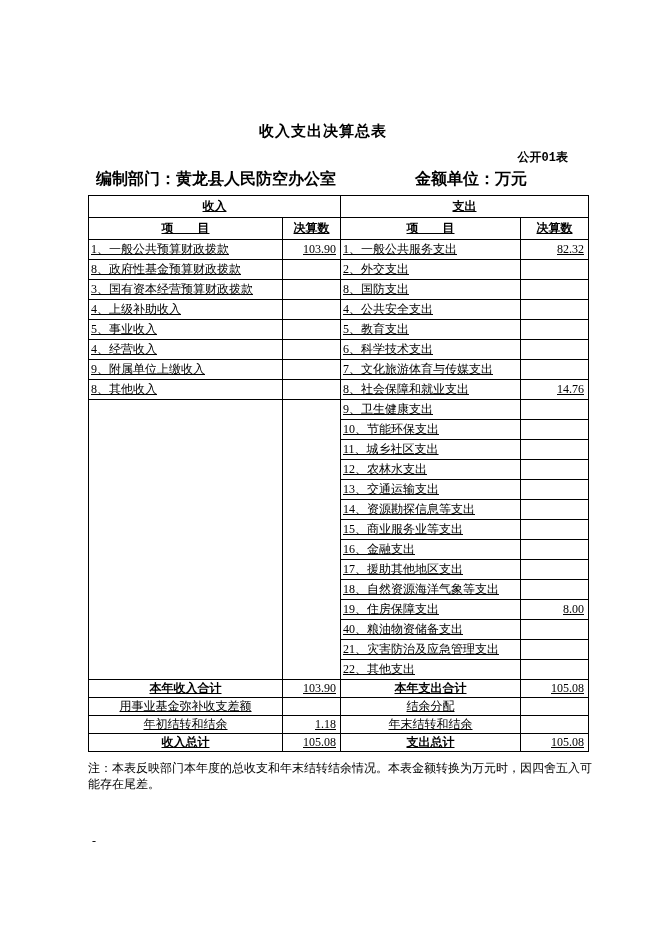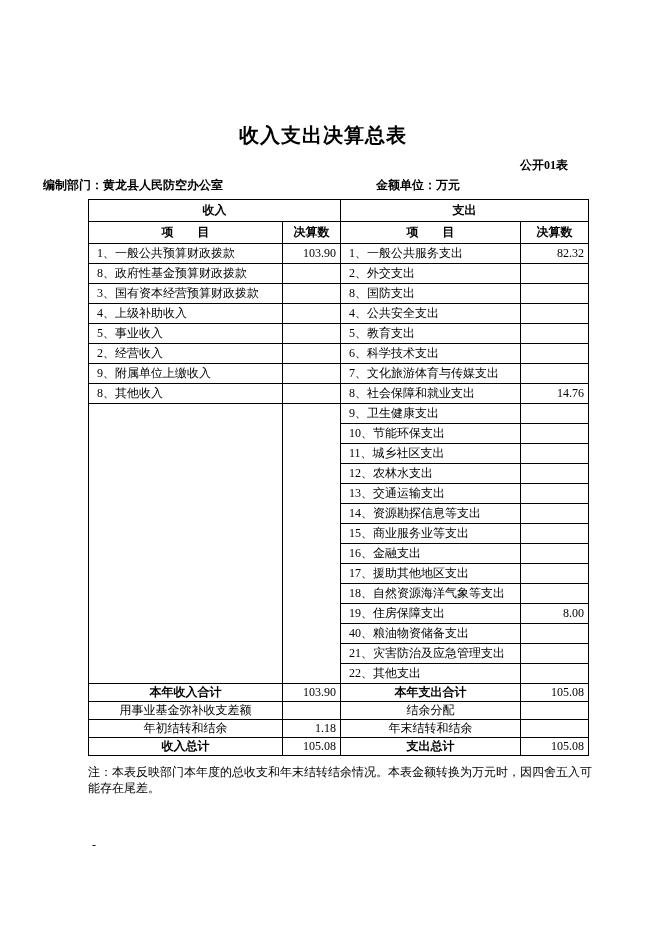"收入支出决算总表" .title { font-size: 20px -> 15px }
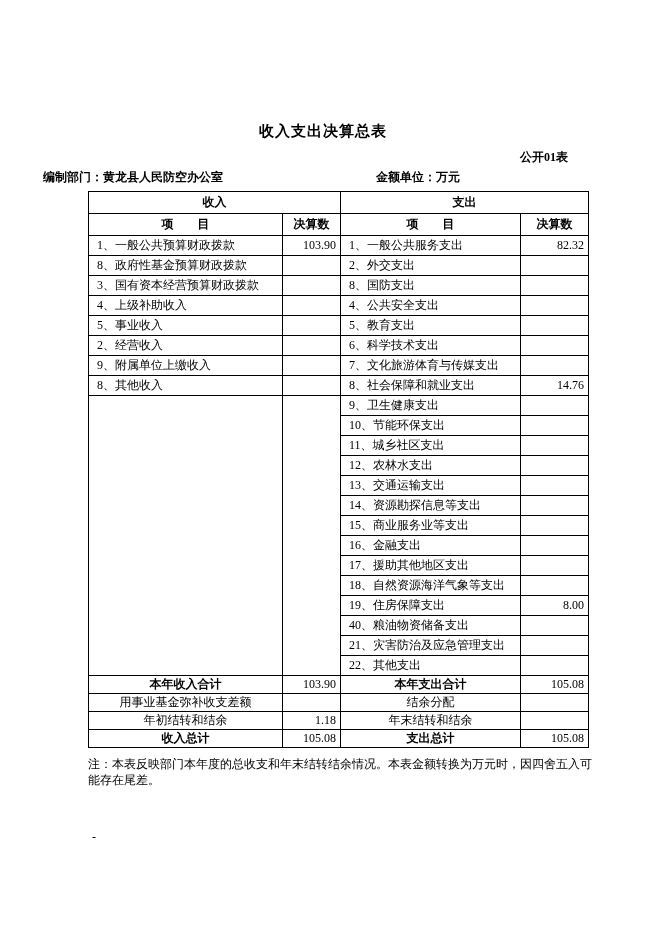"公开01表" .table-code { font-family: none -> Liberation Mono, monospace }
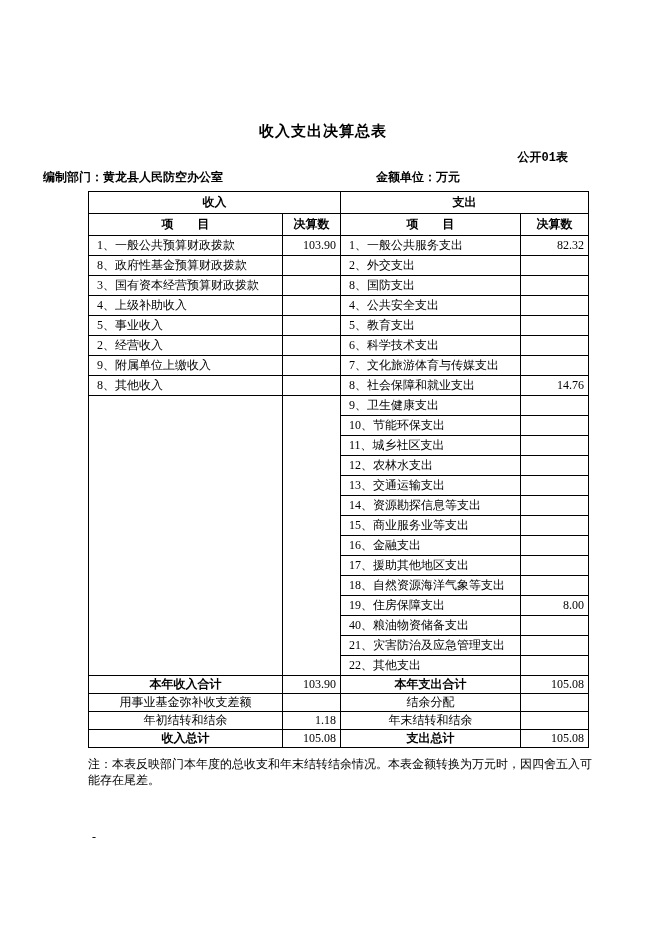"编制部门：黄龙县人民防空办公室" .meta-row { font-size: 12px -> 16px; margin: 3px 0 0 43px -> 3px 0 0 96px }
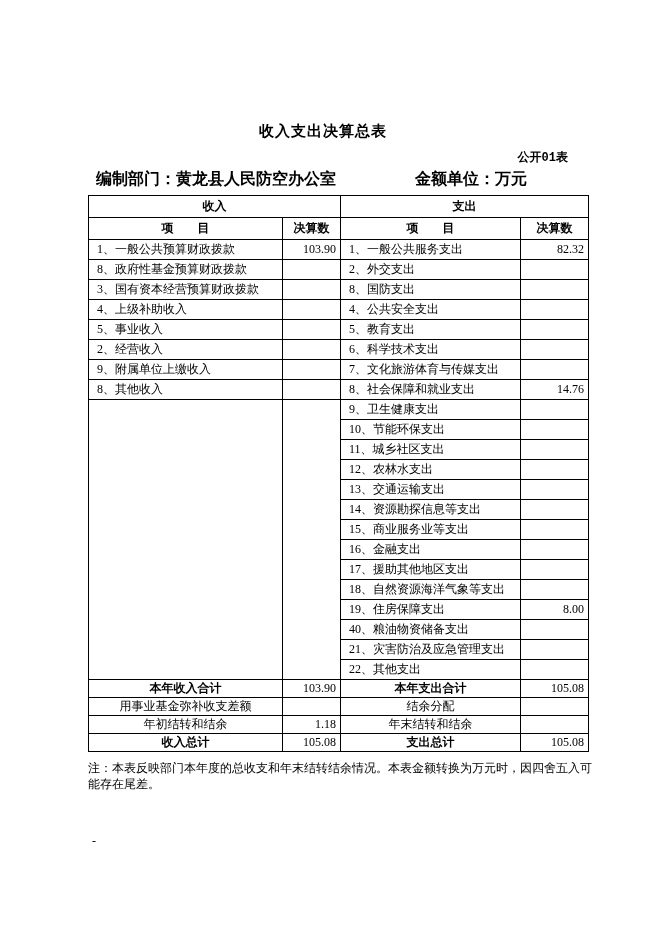"收入" table { text-decoration: none -> underline }
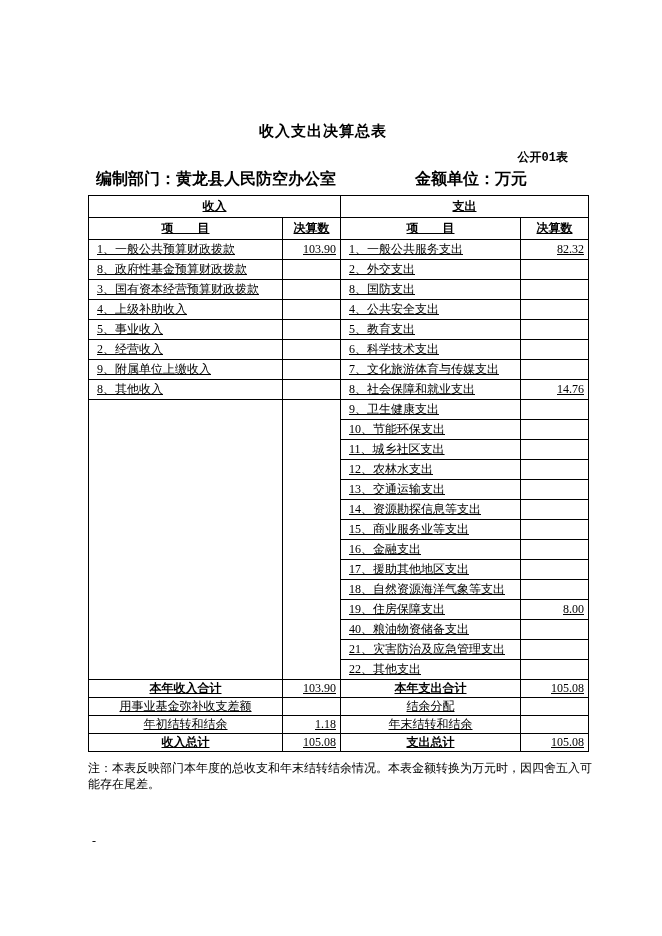"1、一般公共预算财政拨款" td.item { padding-left: 8px -> 2px }
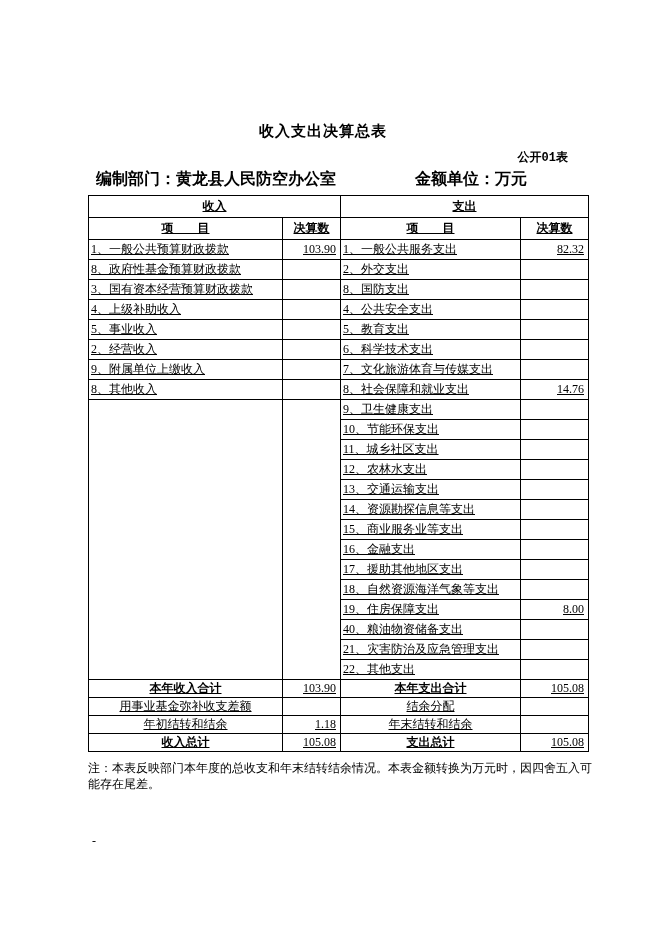"2、经营收入" td.item { text: 2 -> 4 }
